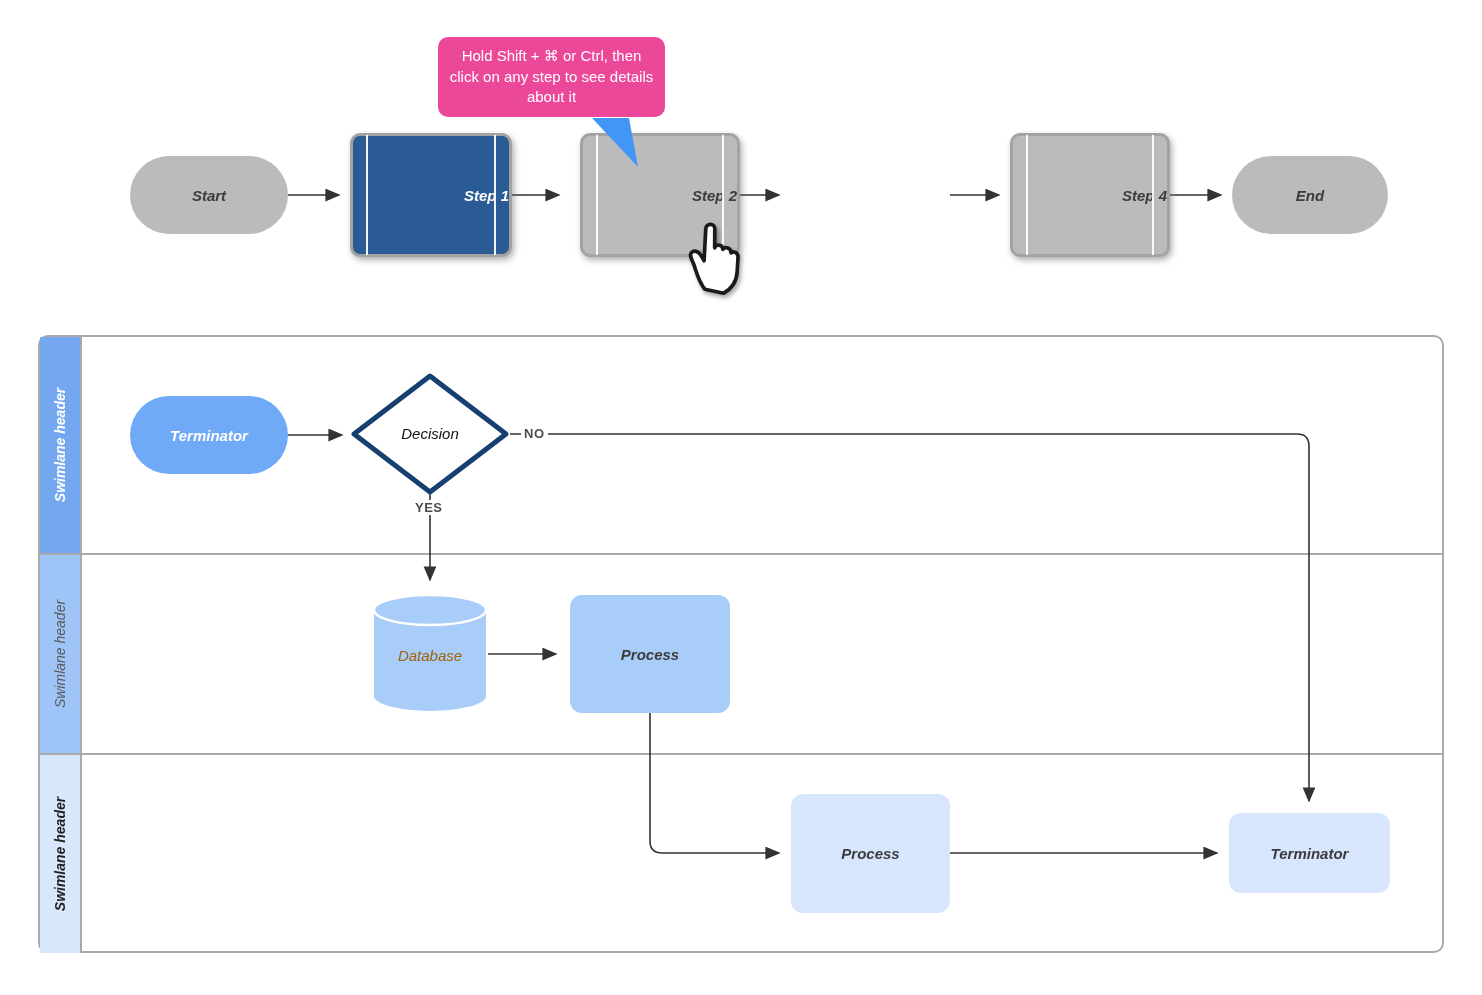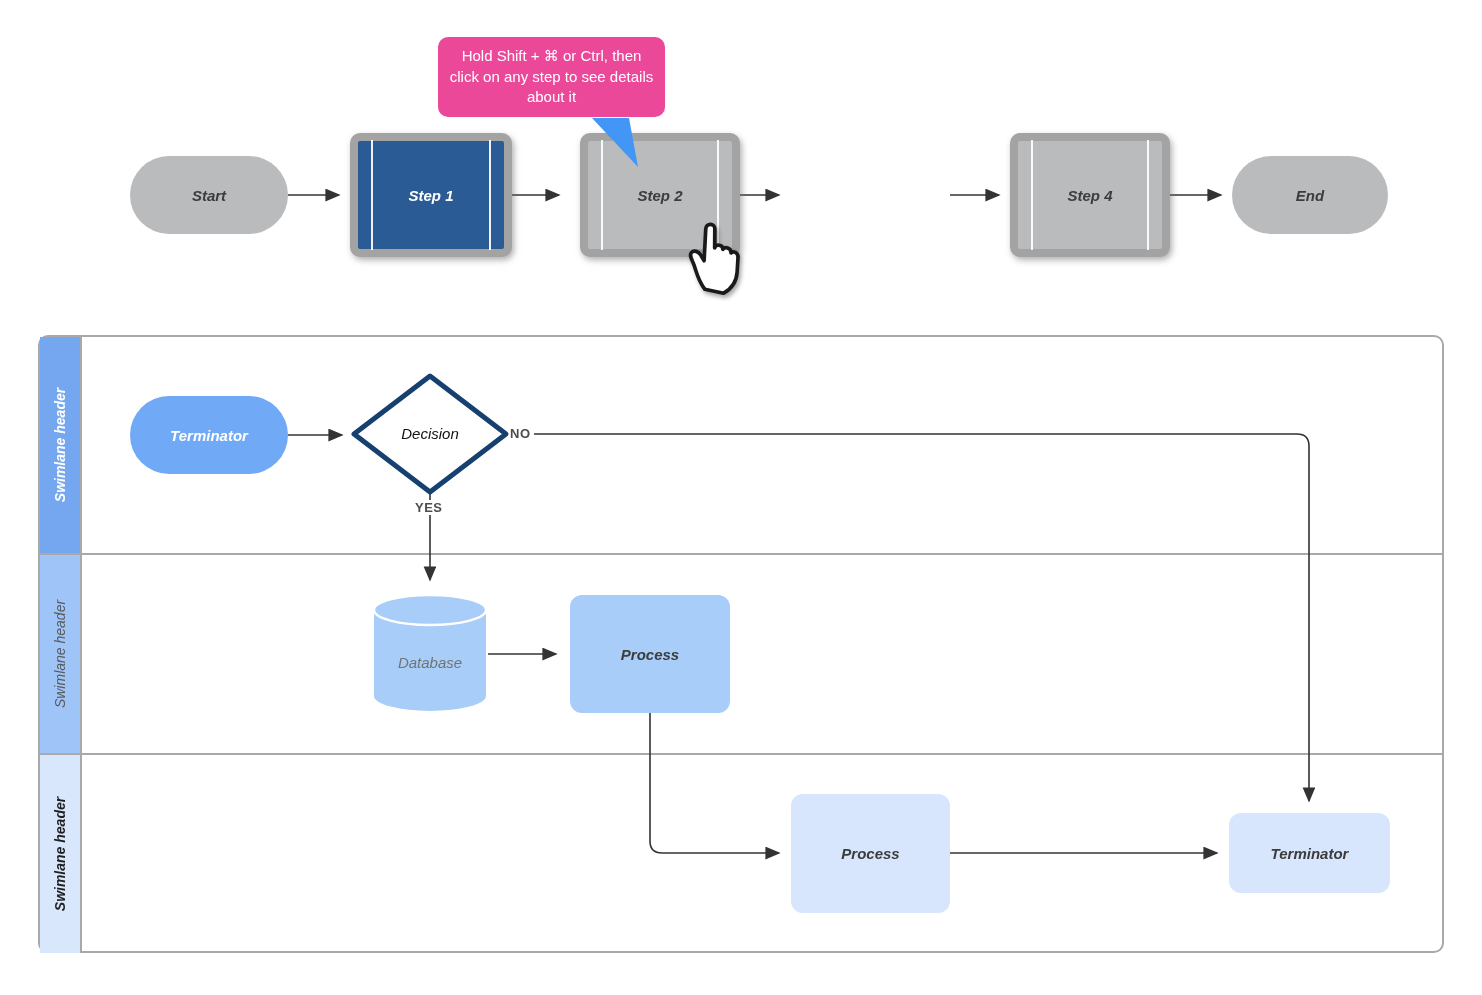"Step 1" .step { border: 8px solid #a3a3a3 -> 3px solid #a3a3a3; justify-content: none -> flex-end }
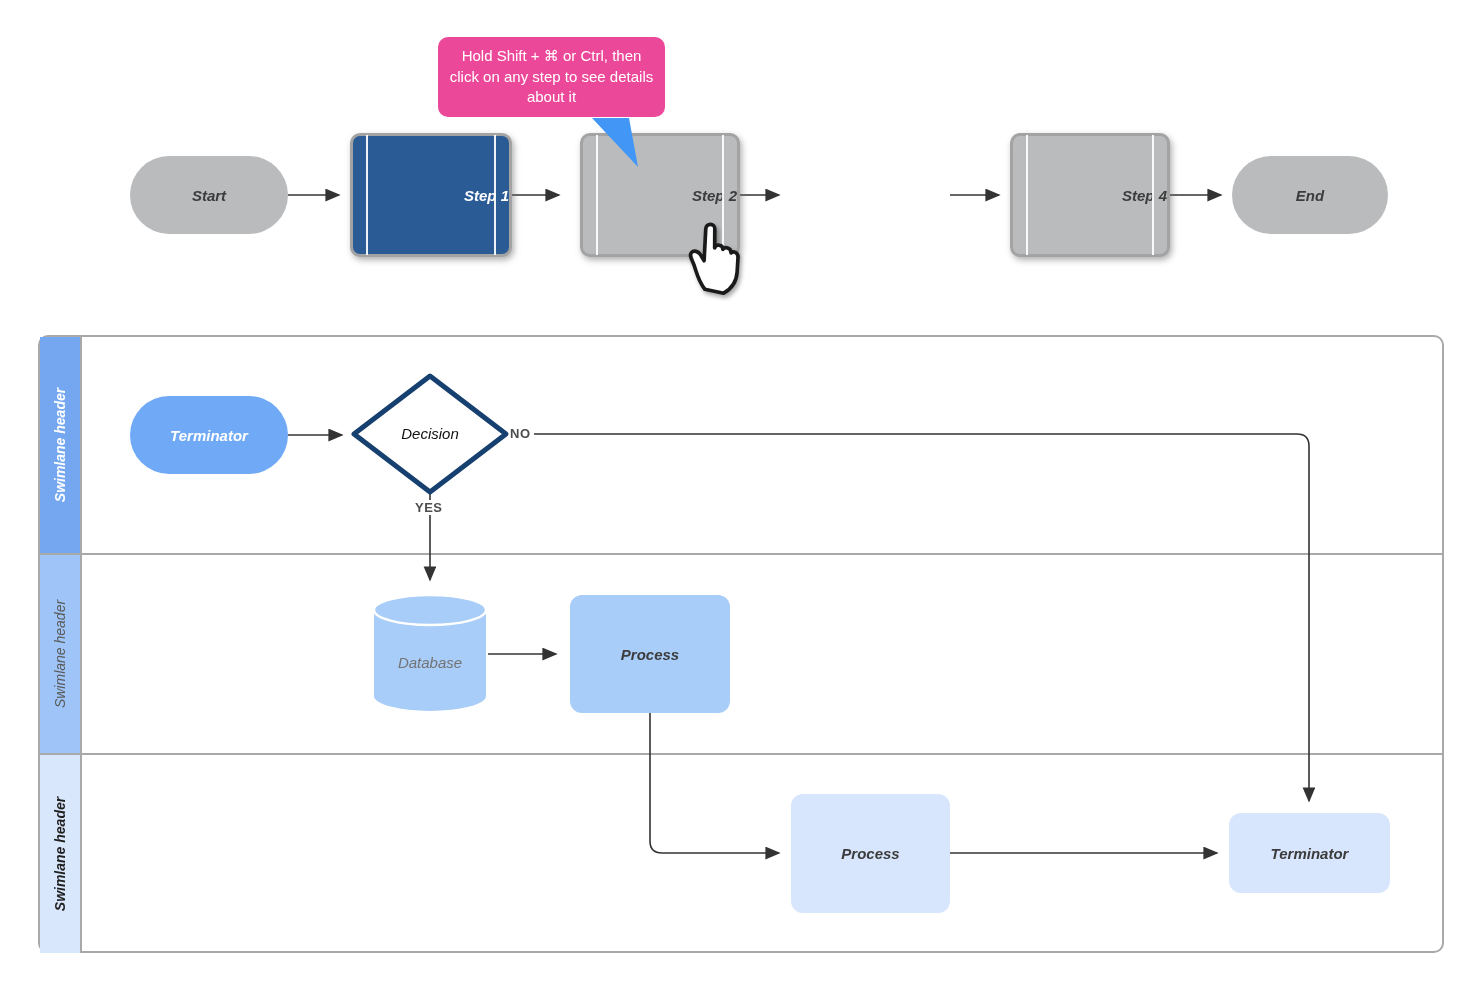"NO" span.edge-label { left: 507px -> 521px }
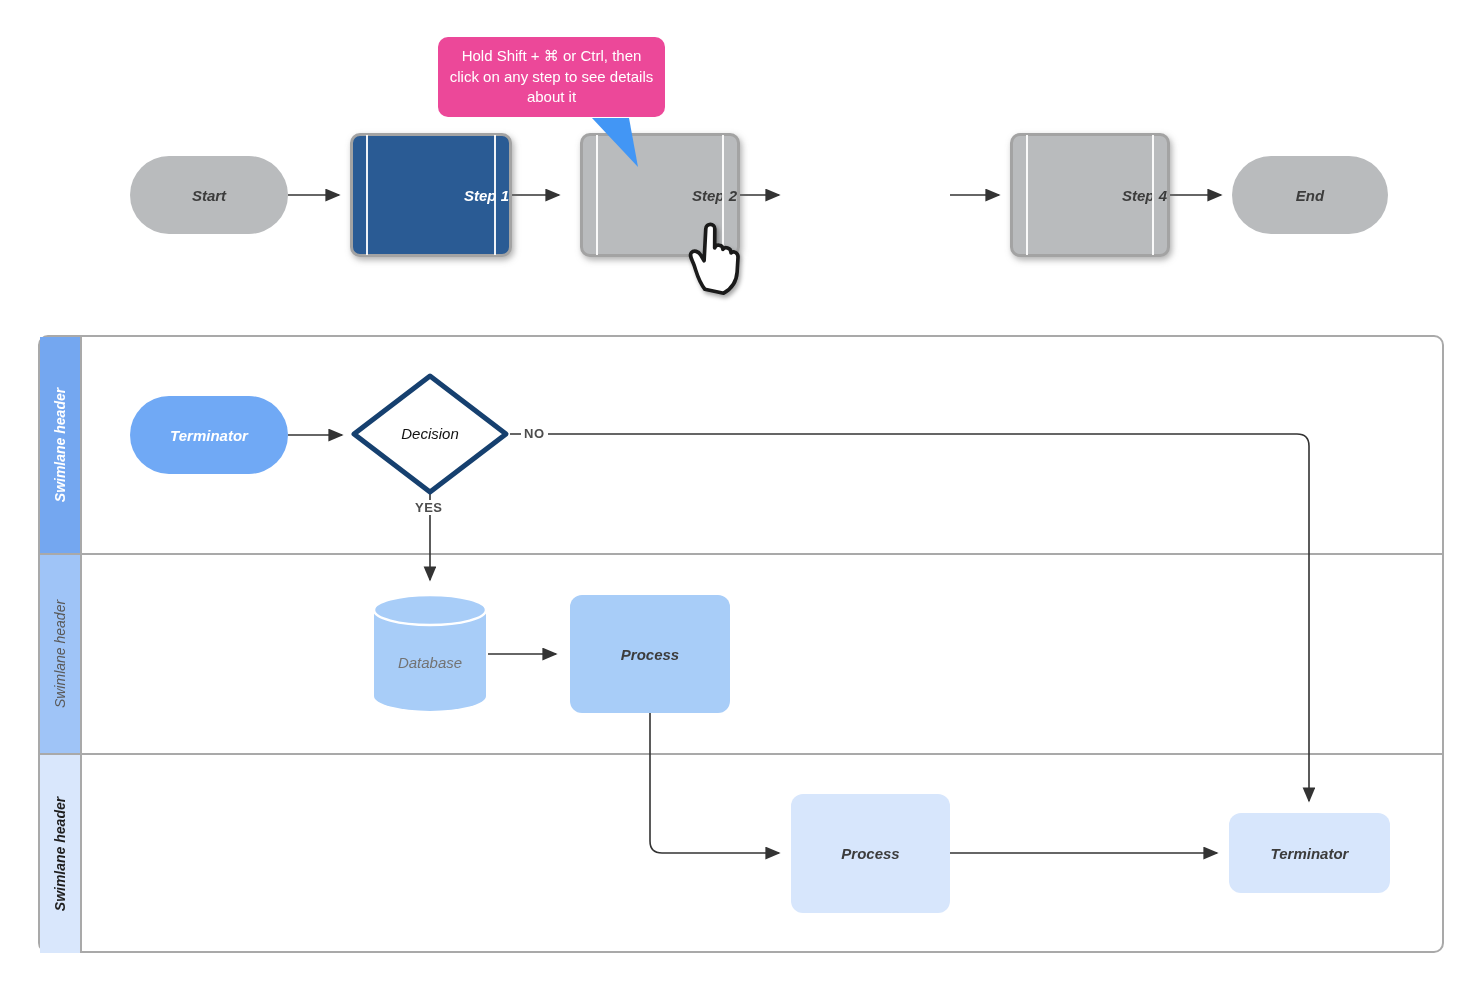"Database" .db-wrap .lbl { color: #737373 -> #a16207; top: 62px -> 55px }
